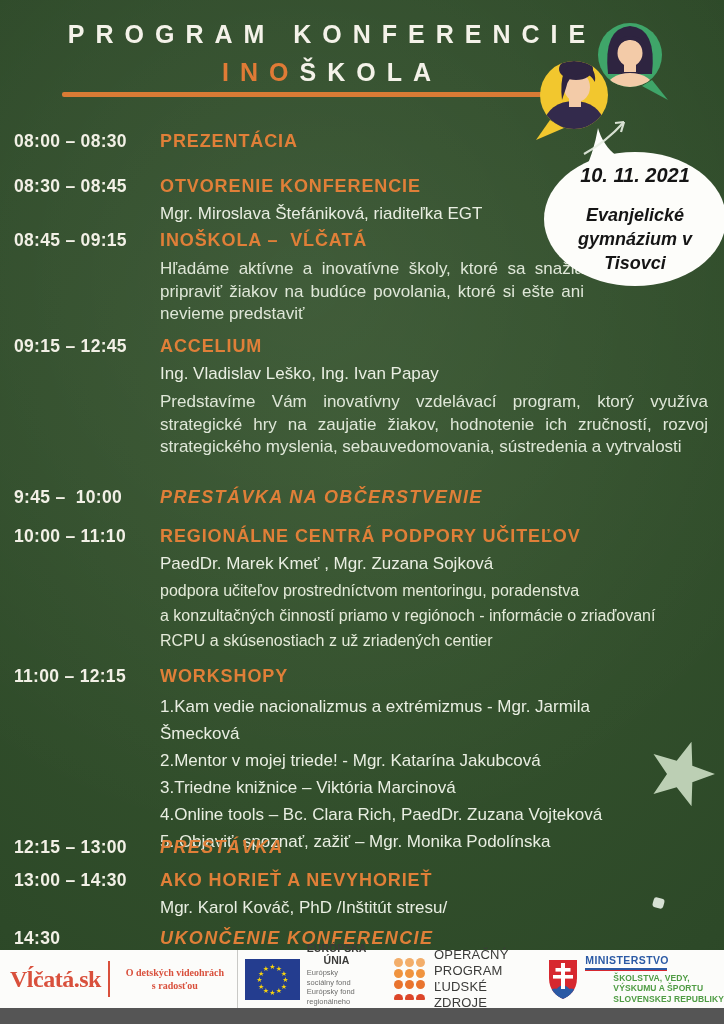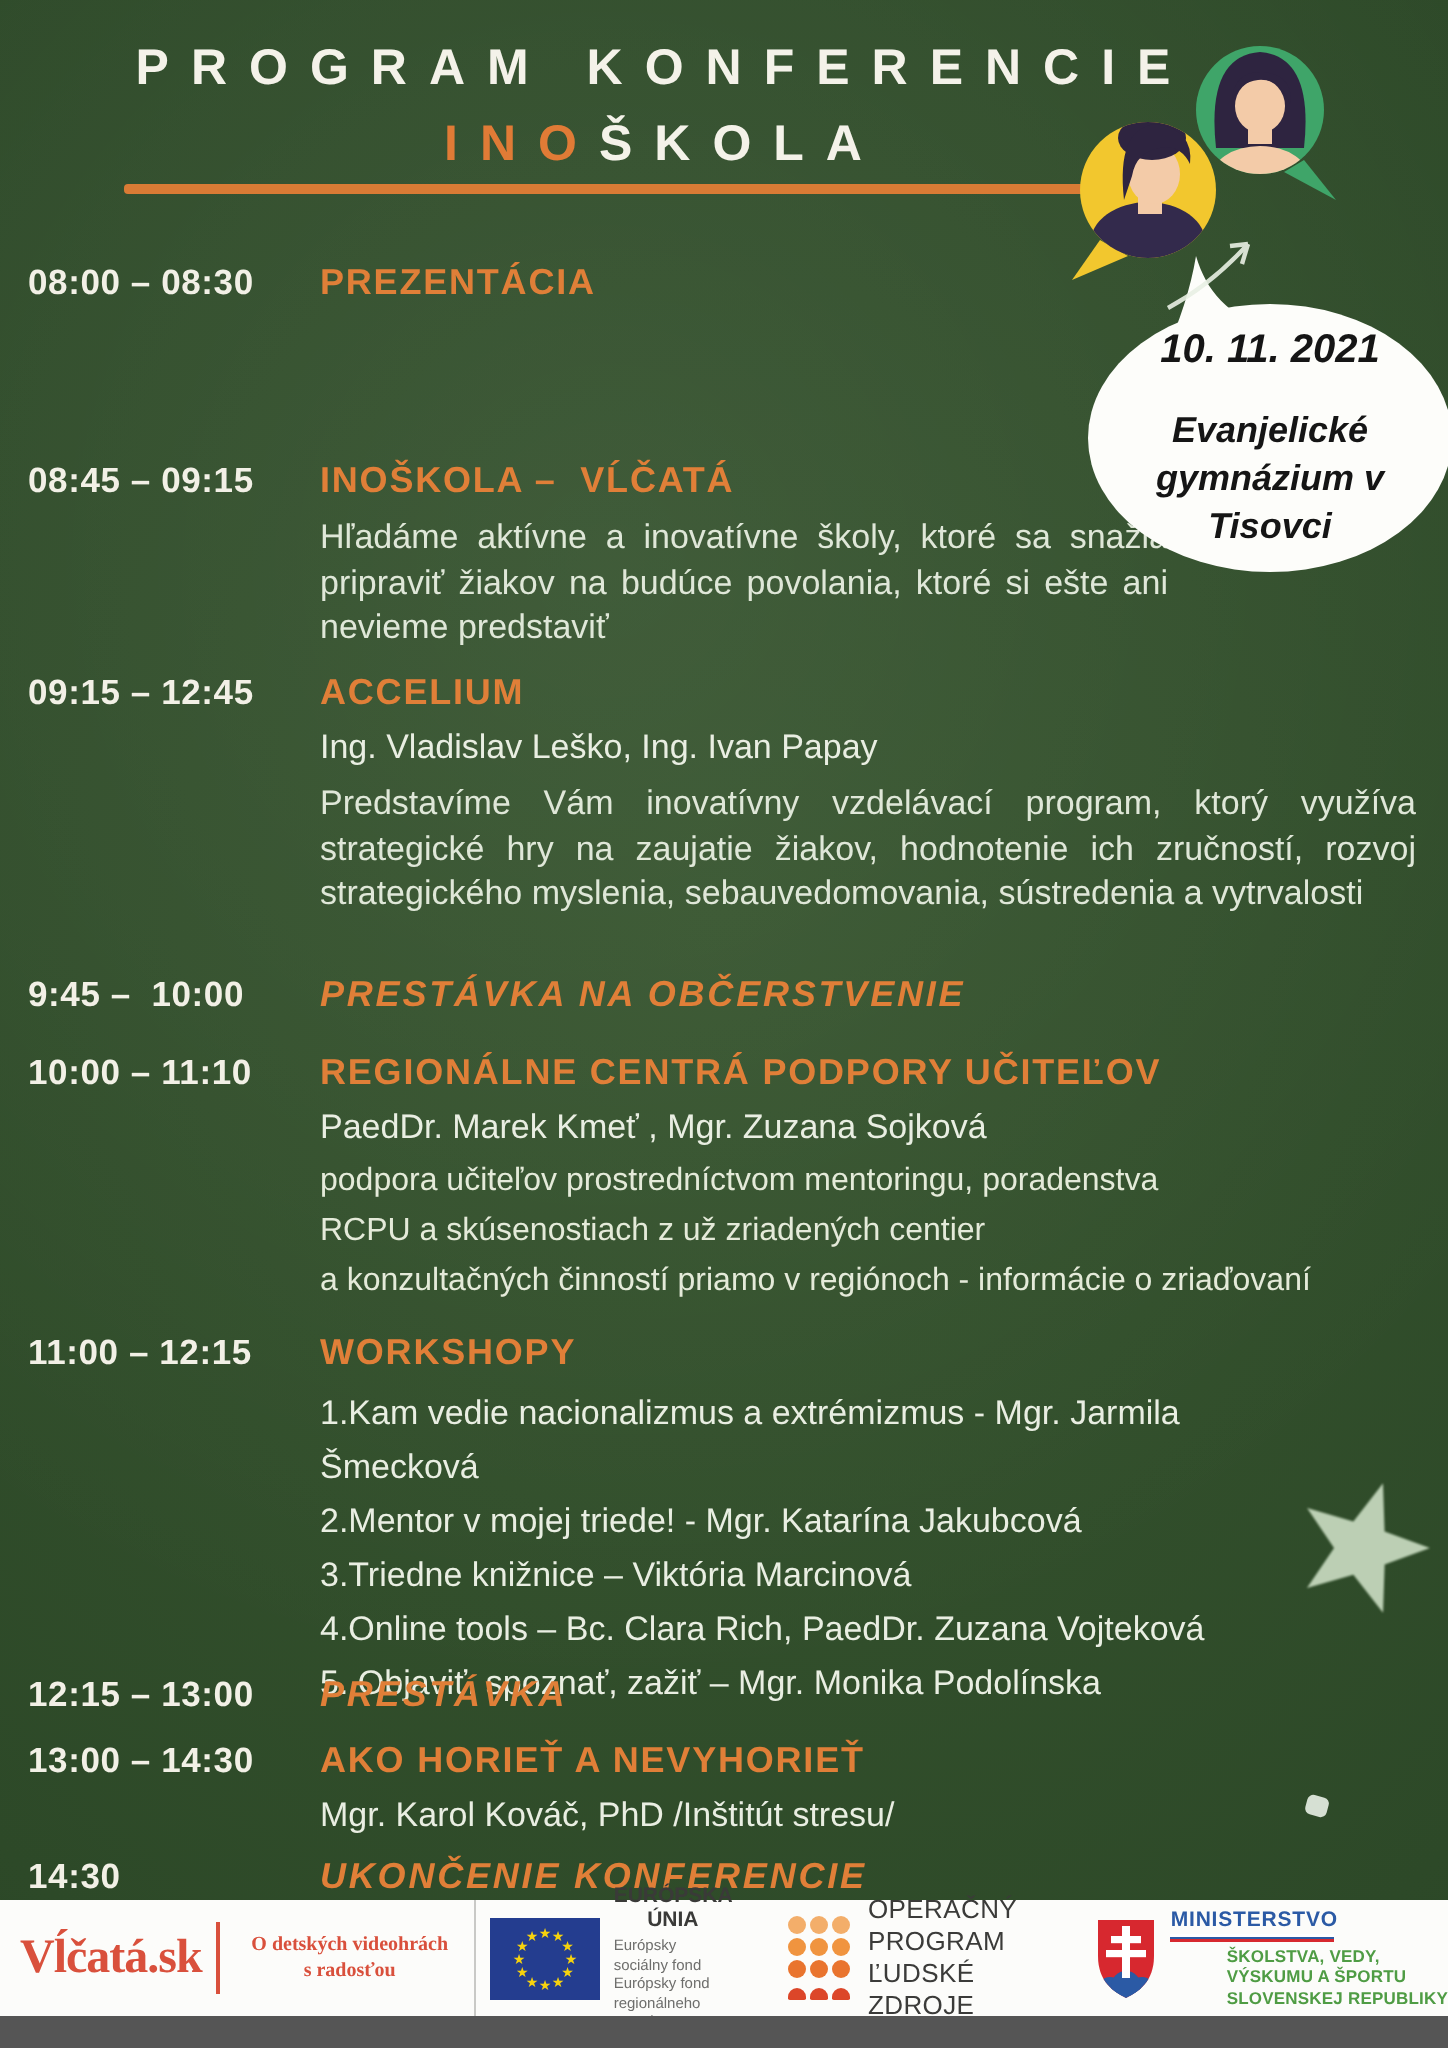"08:30 – 08:45" div.row { html: none -> <div> <div>08:30 – 08:45</div> <div> <div>OTVORENIE KONFERENCIE</div> <div>Mgr. Miroslava Štefániková, riaditeľka EGT</div> </div> </div> }
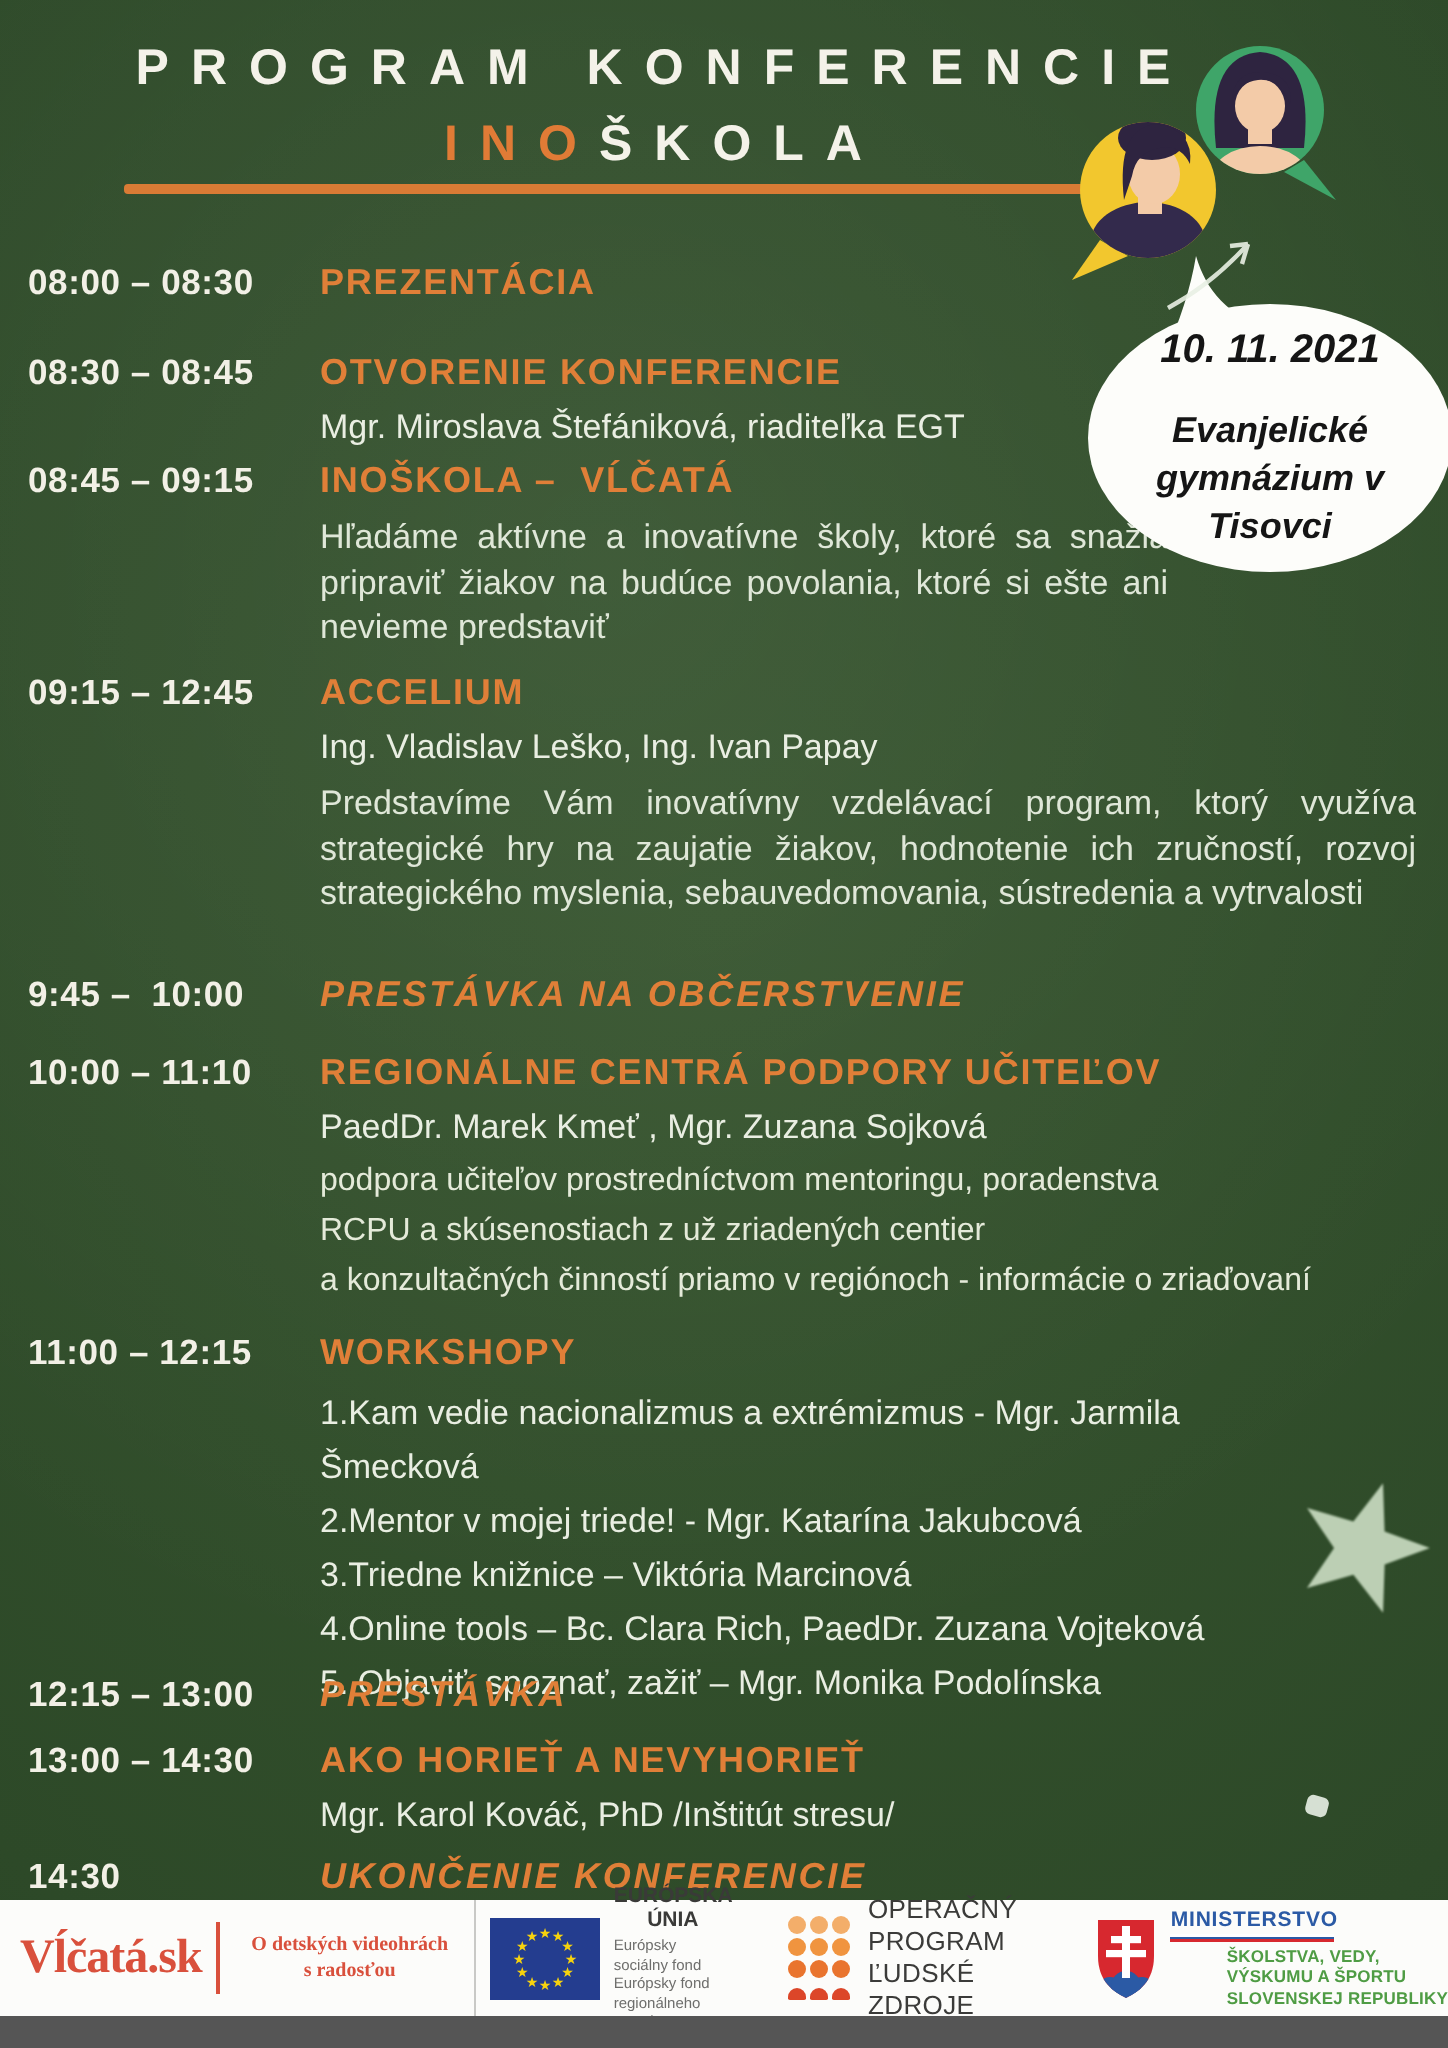"RCPU a skúsenostiach z už" div.desc-line { order: before "a konzultačných činností priamo v" -> after "a konzultačných činností priamo v" }
